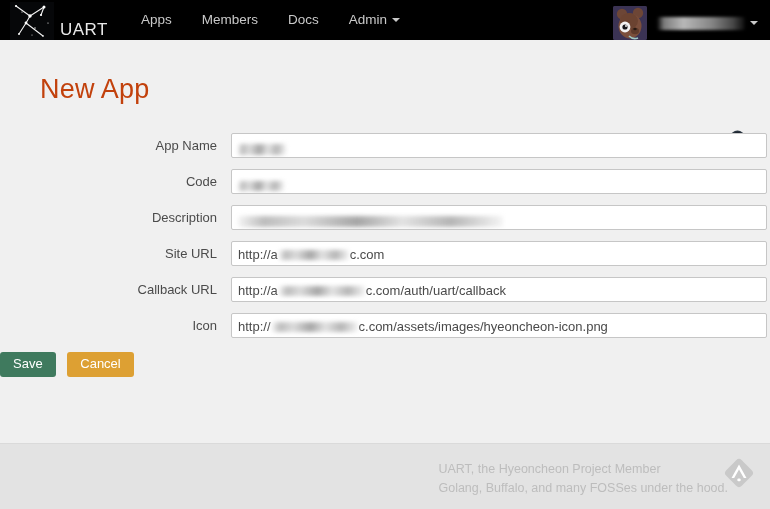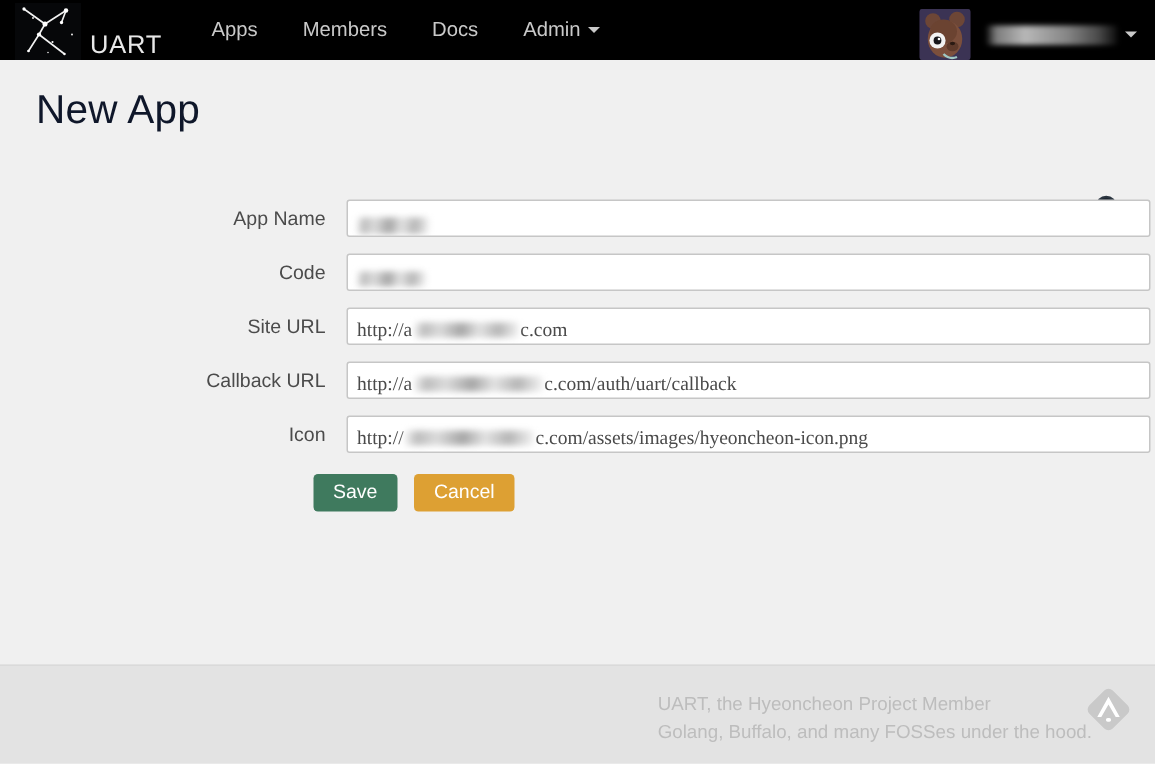"New App" .page-title { color: #0f172a -> #c2410c; margin: 0 -> 16px }
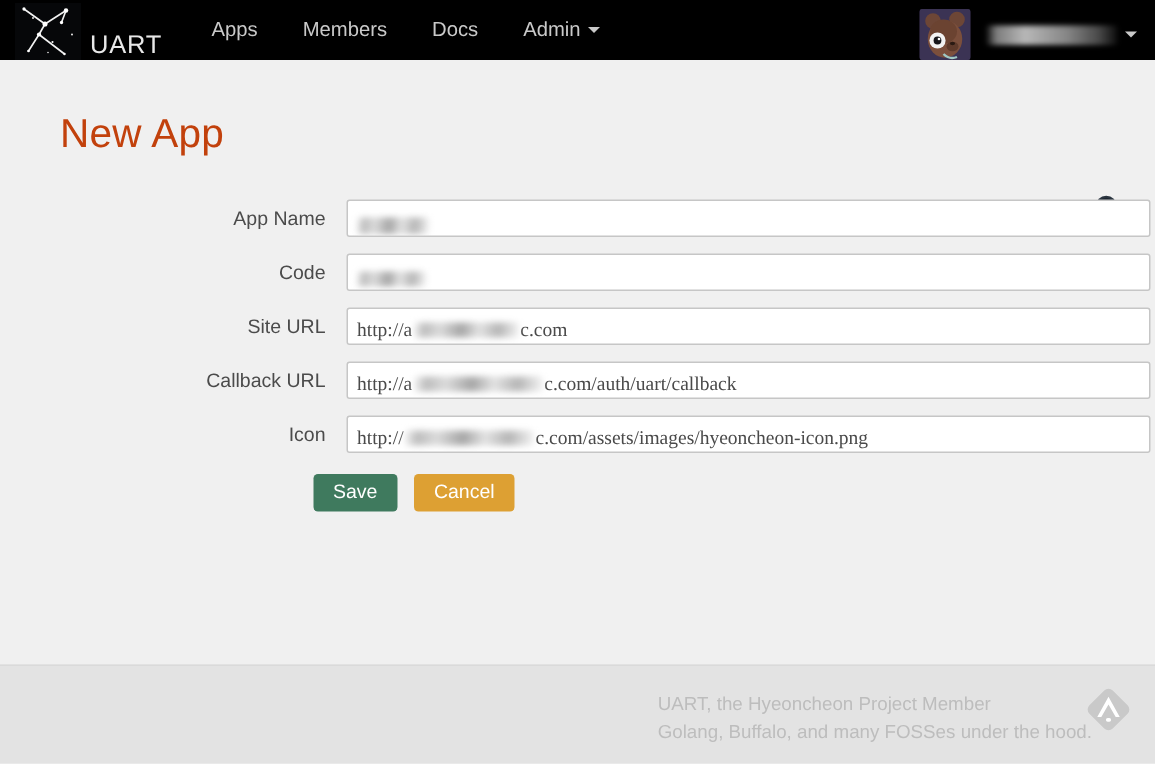"Description" div.form-row { html: none -> <div> <label>Description</label> <div> <span></span> </div> </div> }
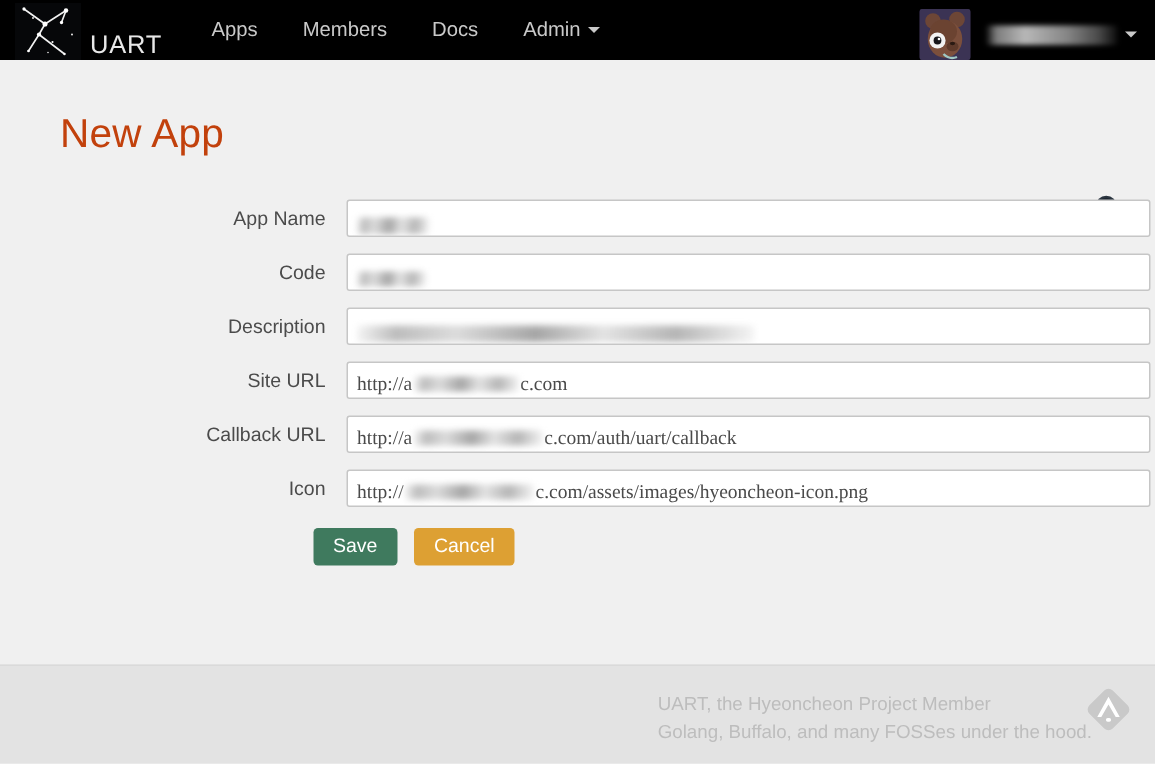"http://a c.com" .form-control { font-family: Liberation Serif, serif -> Liberation Sans, sans-serif }
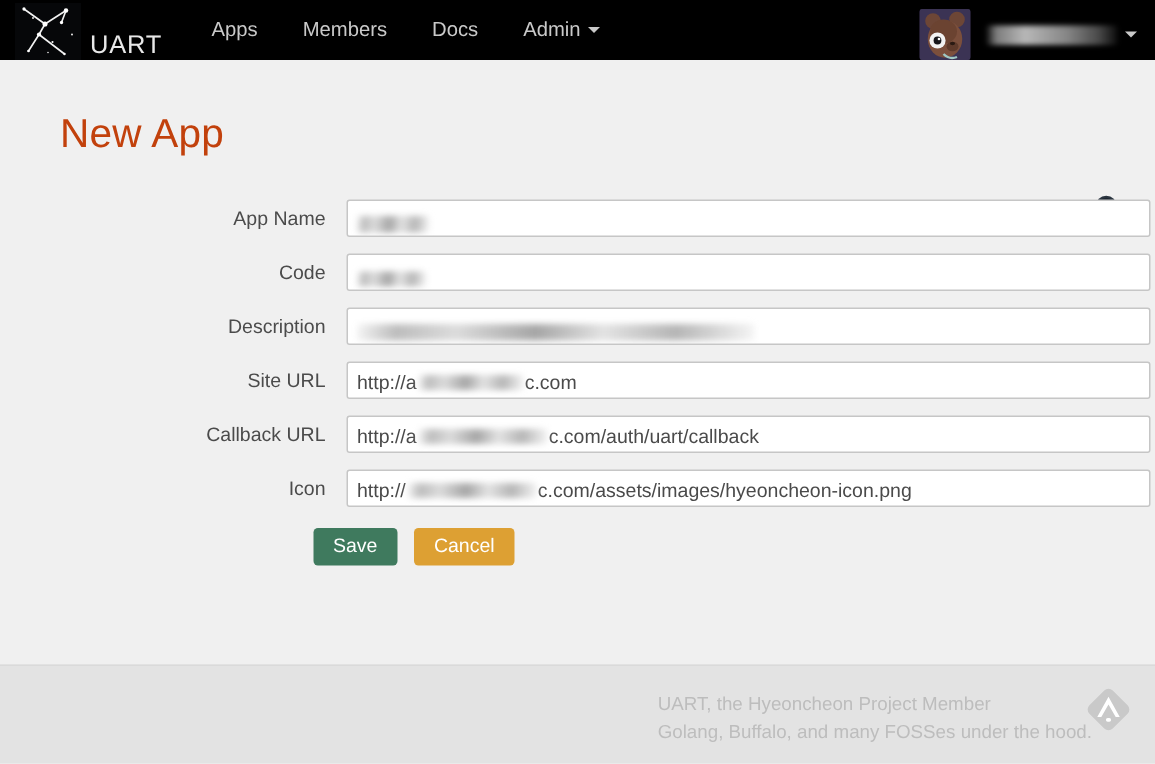"Save Cancel" .btn-row { padding-left: 209px -> none }
